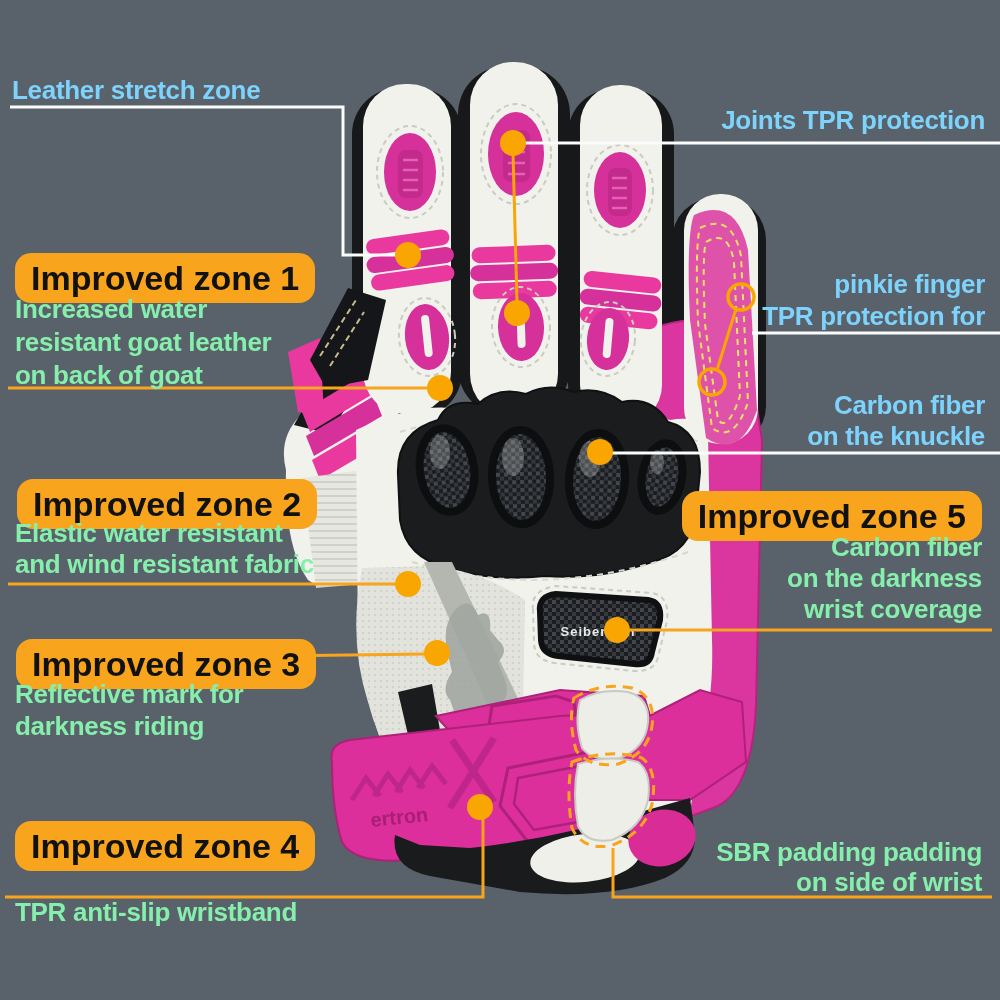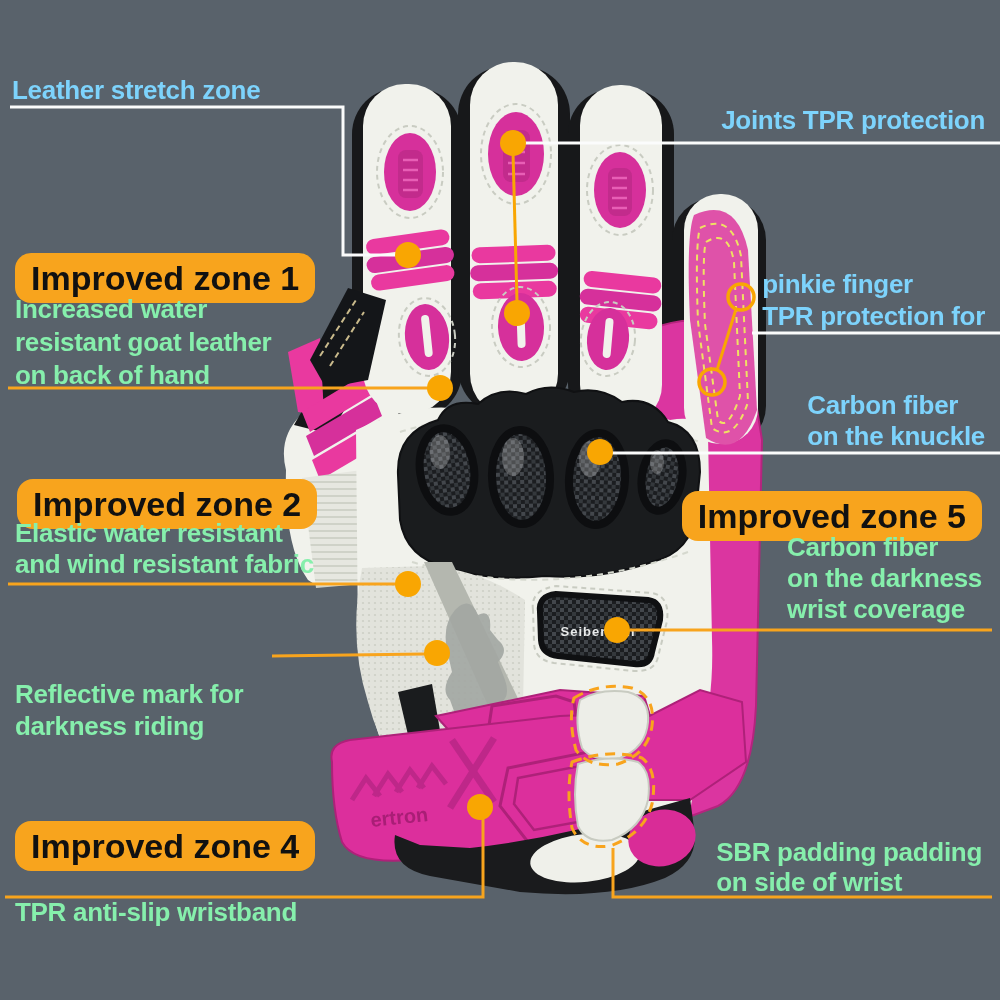"Joints TPR protection" .r { text-align: none -> right }
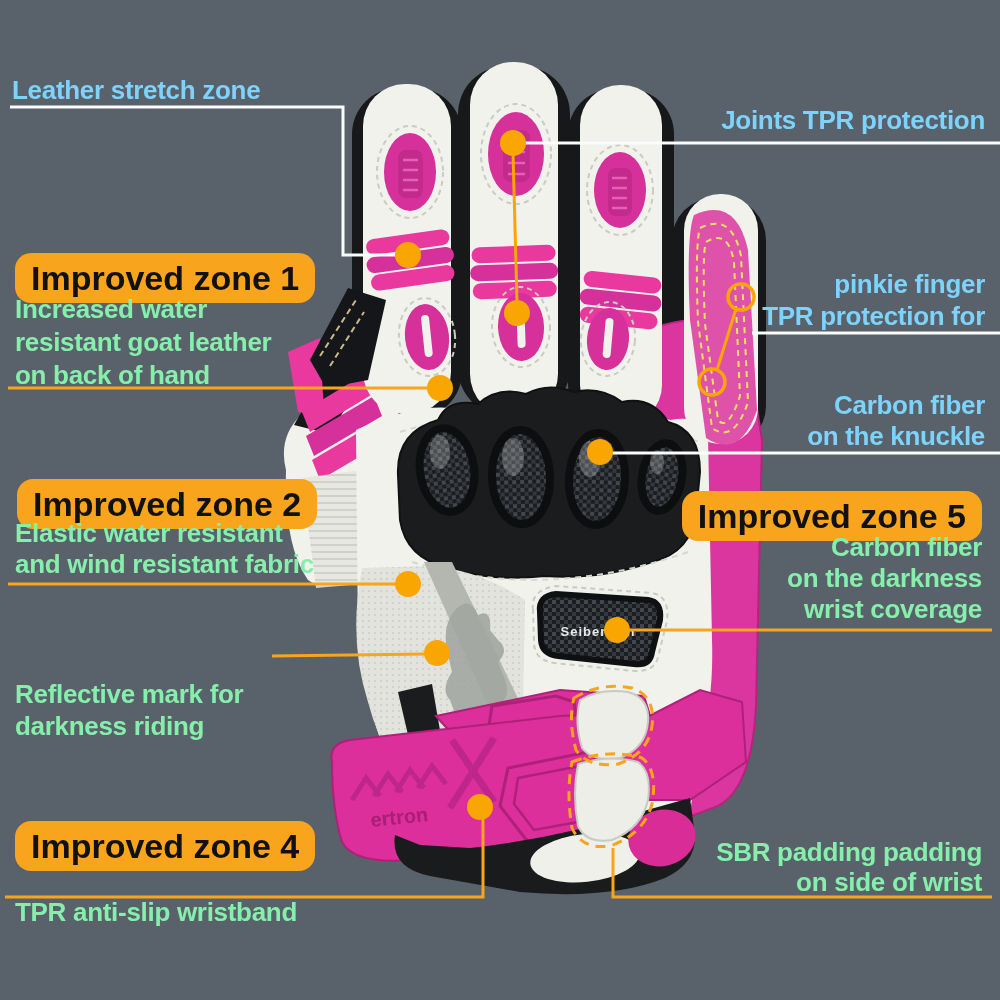"on back of hand" div { text: hand -> goat }
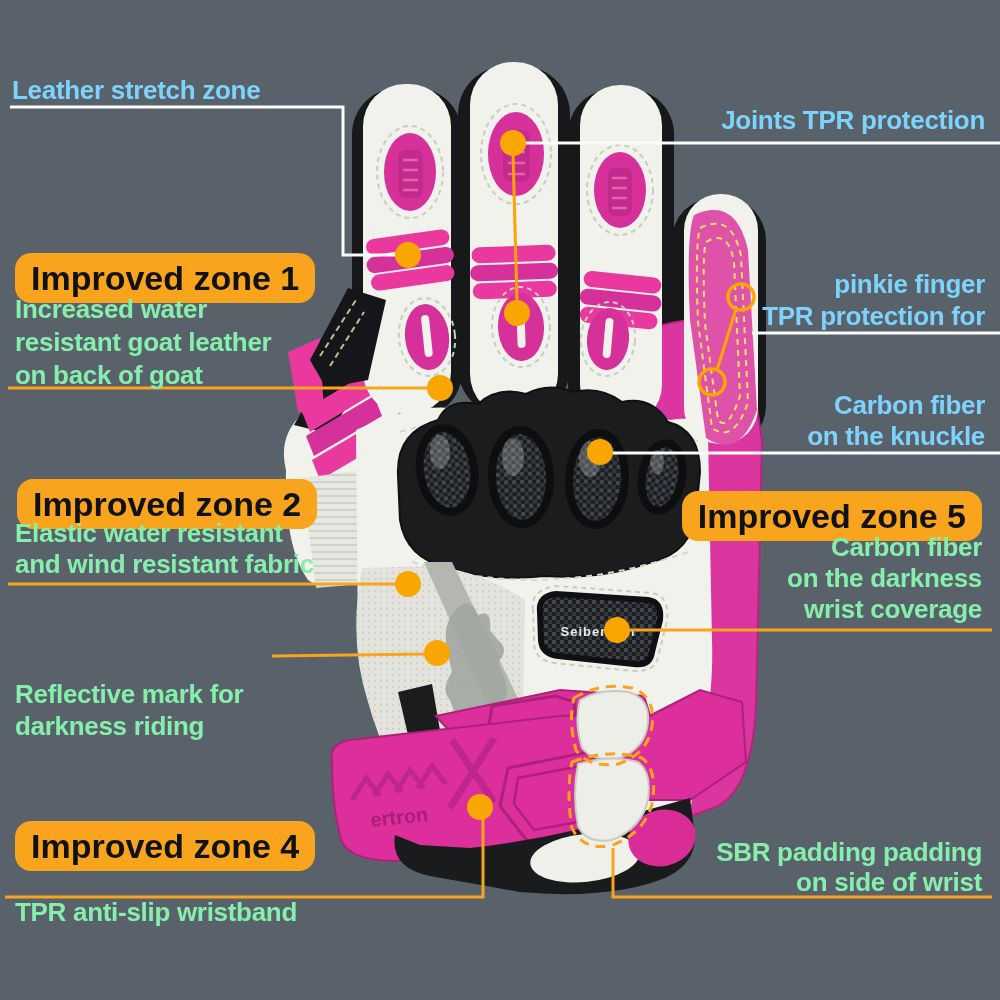"Improved zone 3" div.badge { html: none -> <div>Improved zone 3</div> }
